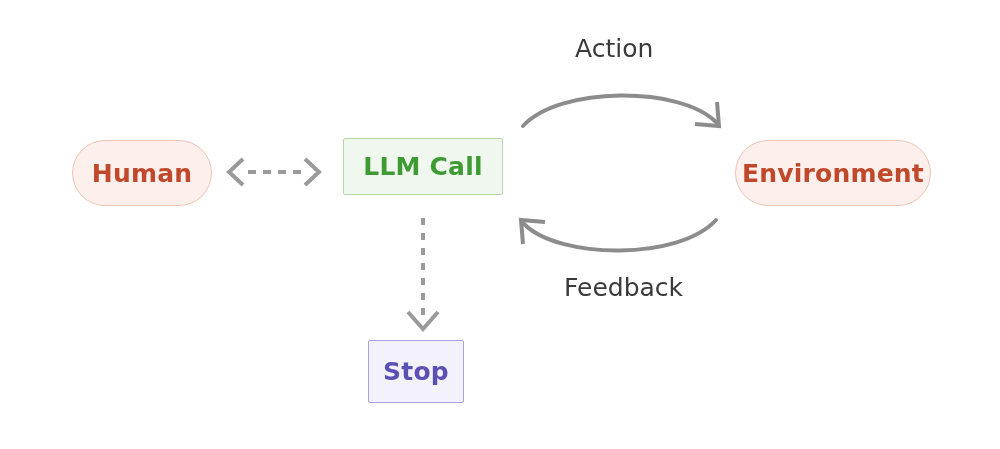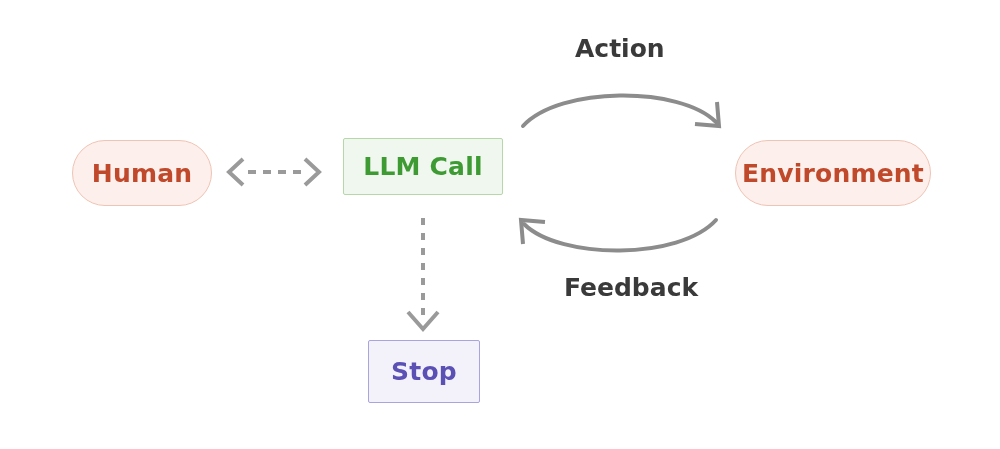"Action" .edge-label { font-weight: bold -> normal }
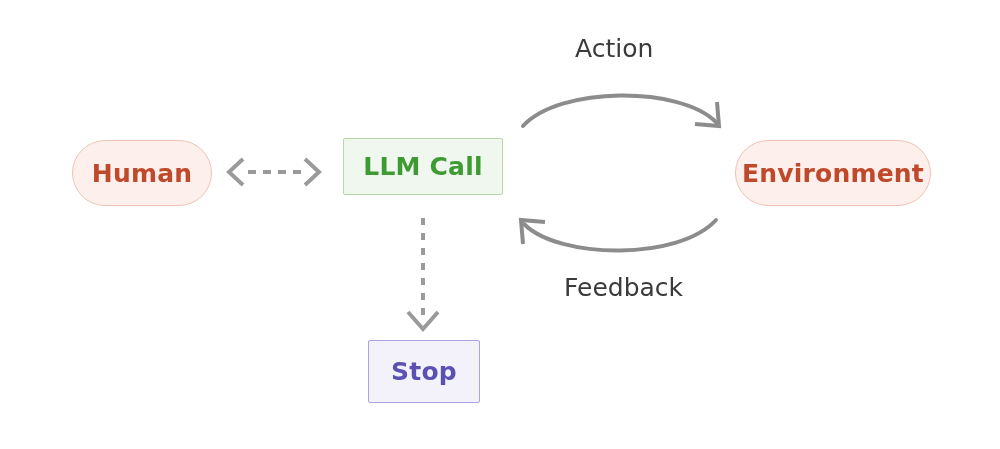"Stop" #node-stop { width: 112px -> 96px }
